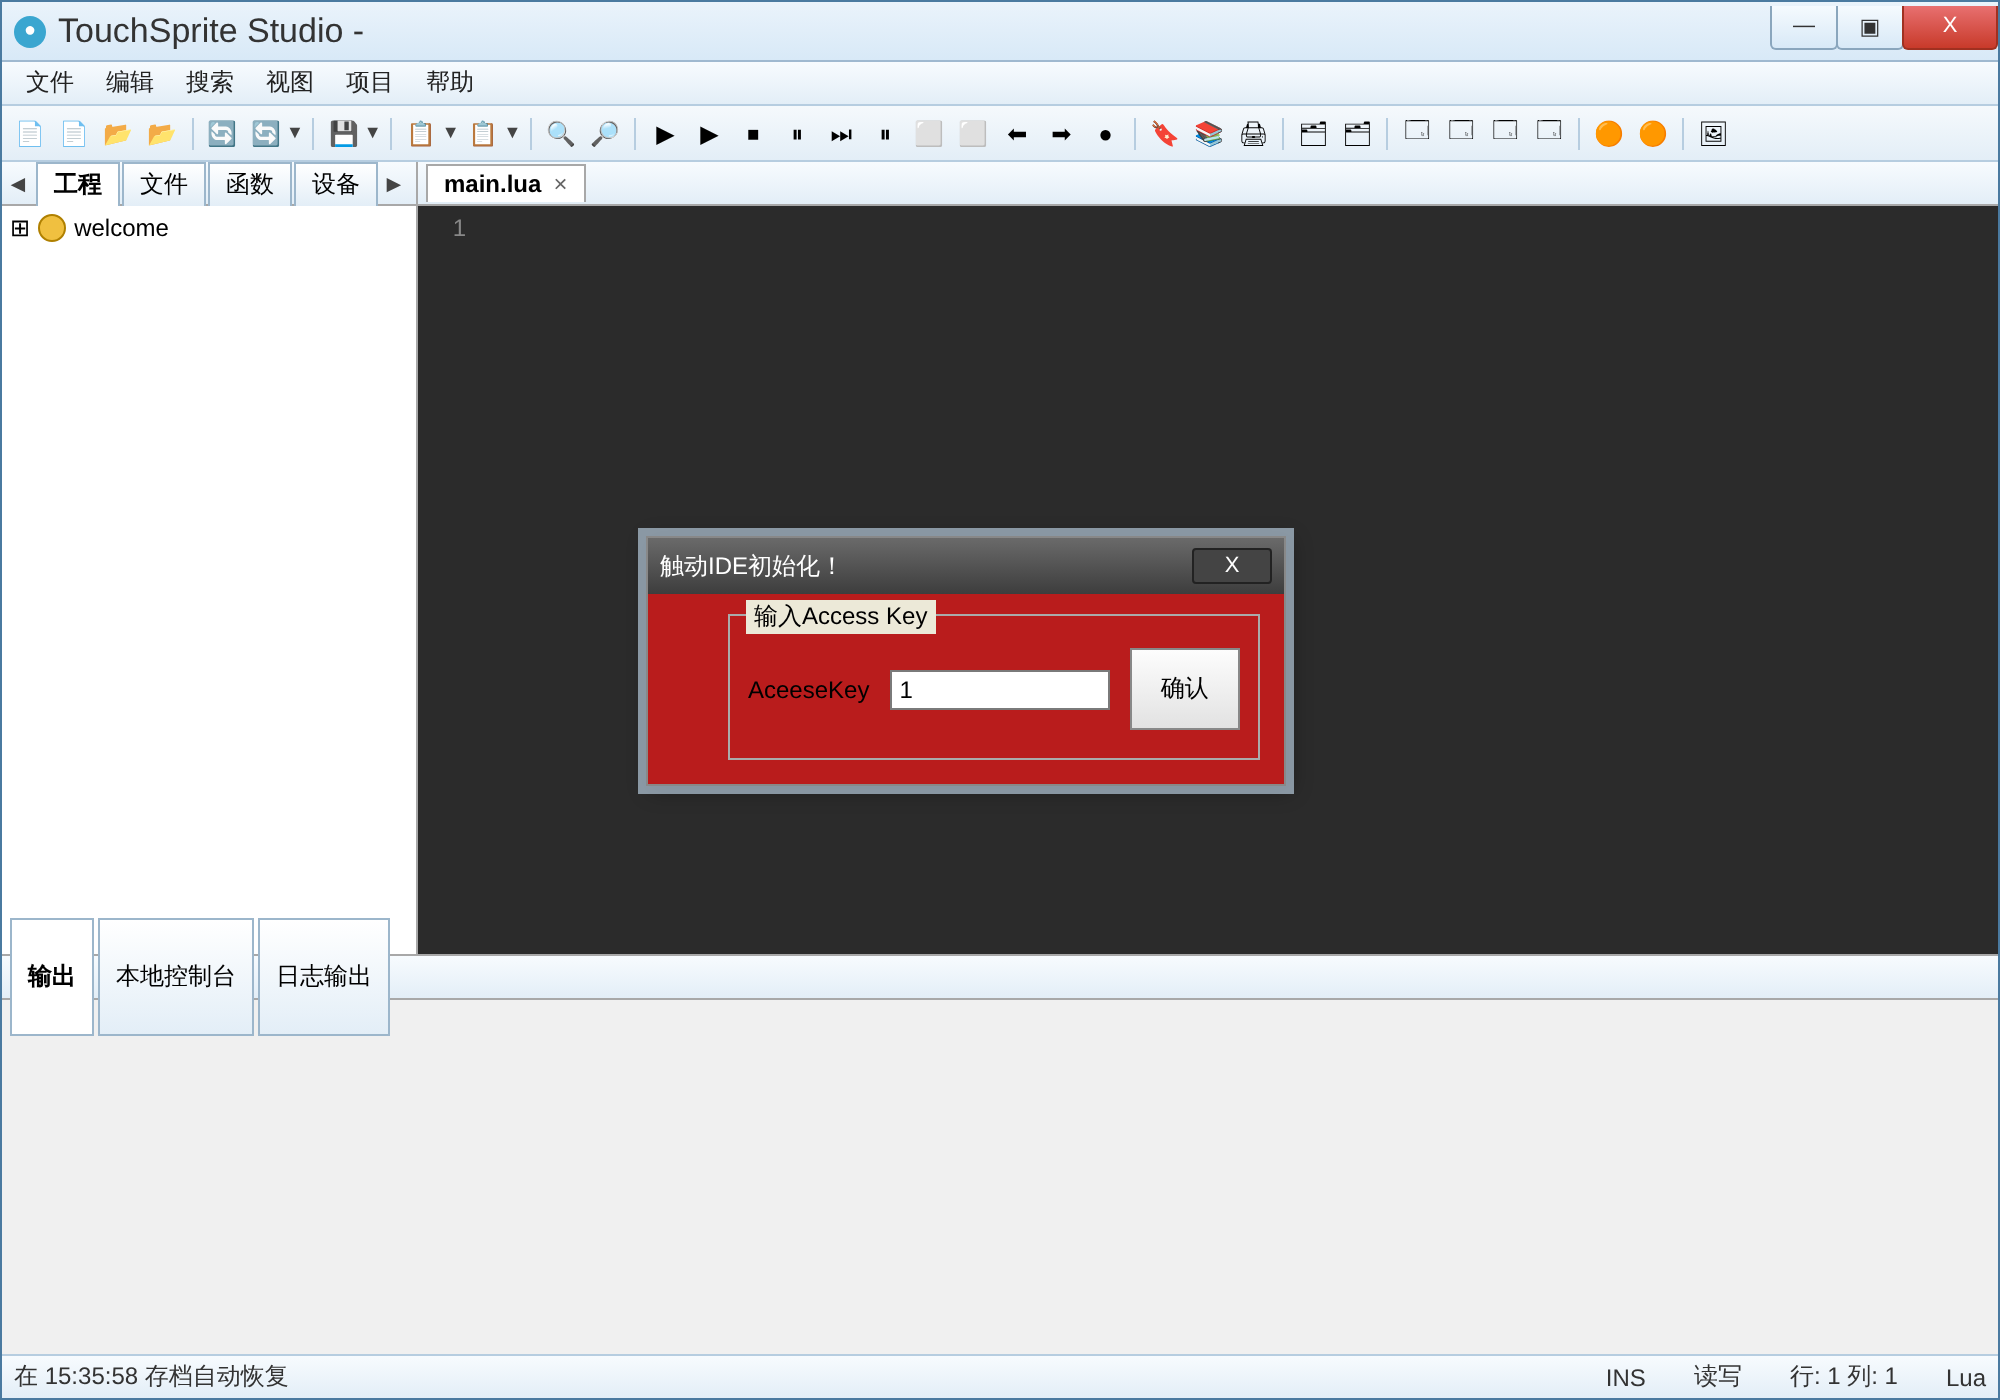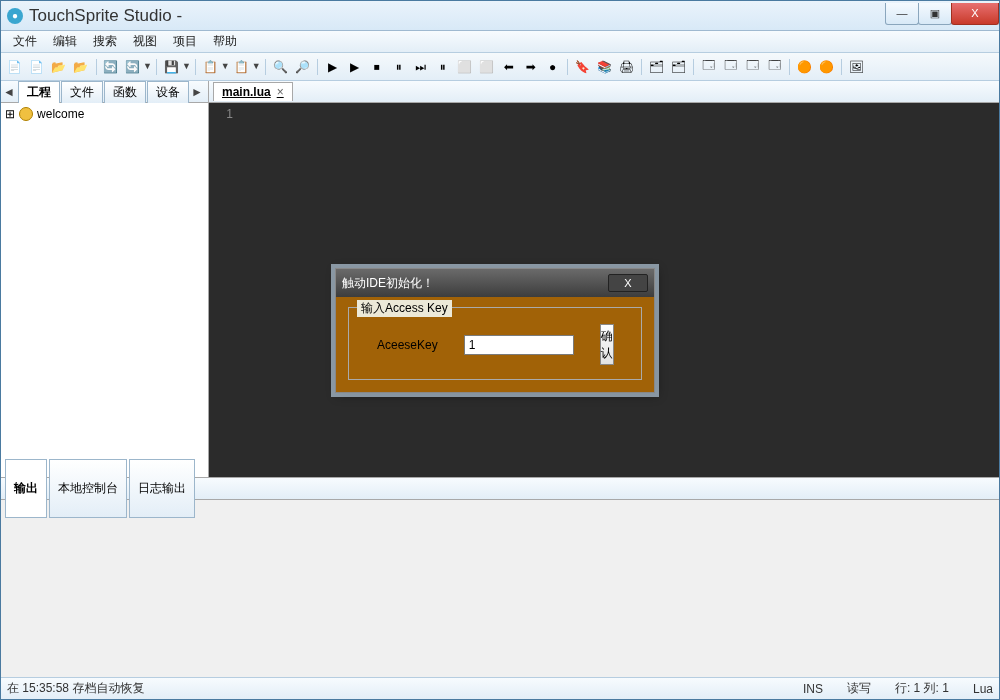"main.lua" .file-tabs { text-decoration: underline -> none }
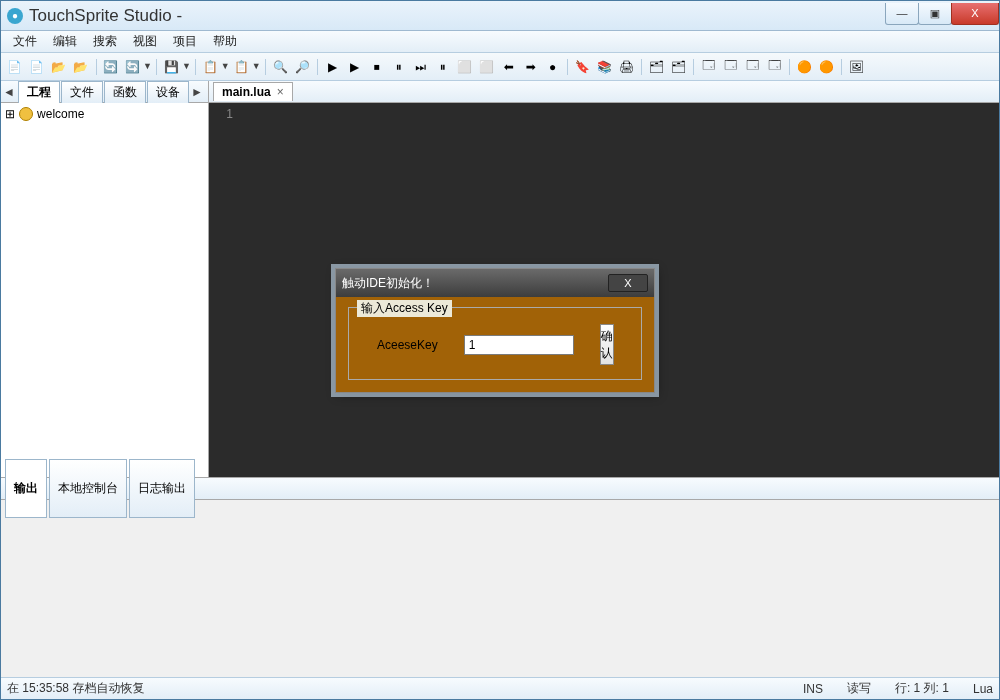"触动IDE初始化！" .dialog { background: #a16207 -> #b91c1c; left: 335px -> 323px }
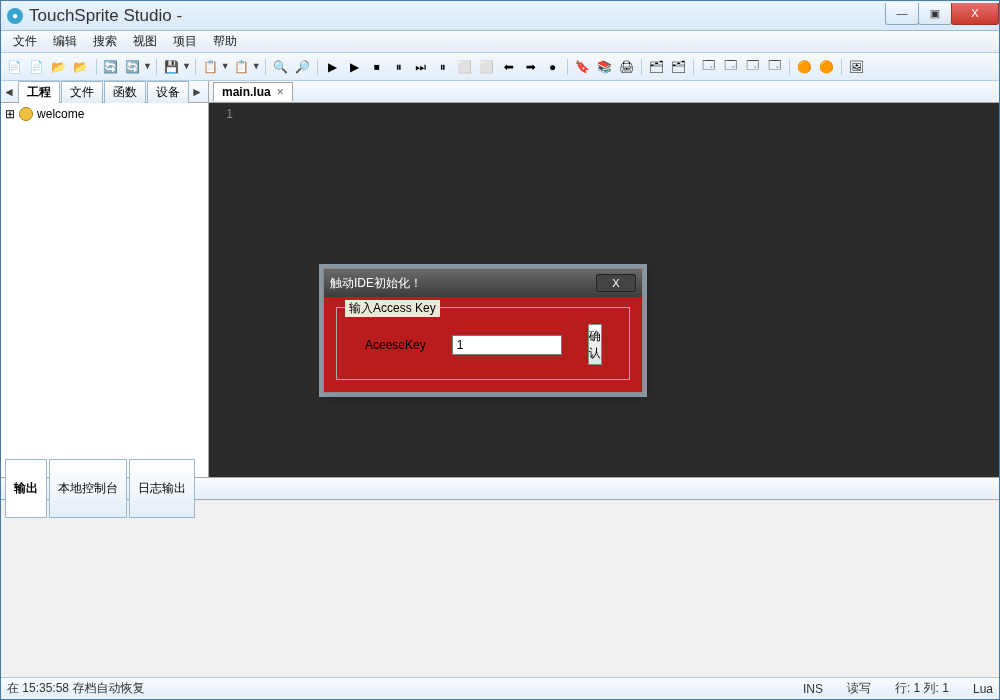"输入Access Key" .fieldset { margin-left: none -> 28px; padding: 16px 28px 14px -> 16px 9px 14px }
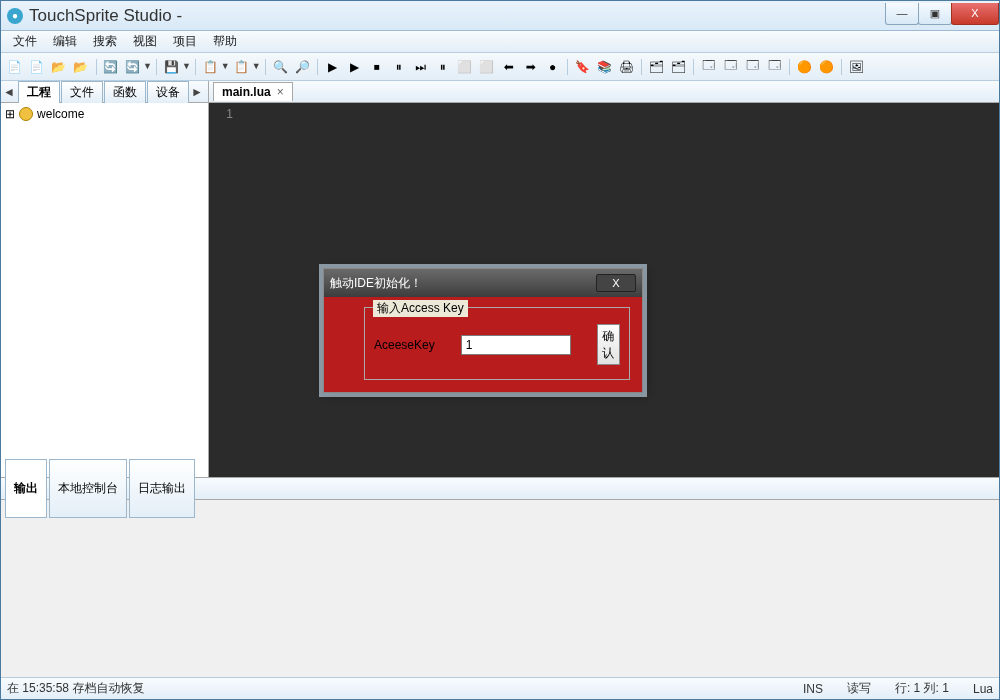"AceeseKey" .row { gap: 26px -> 10px }
